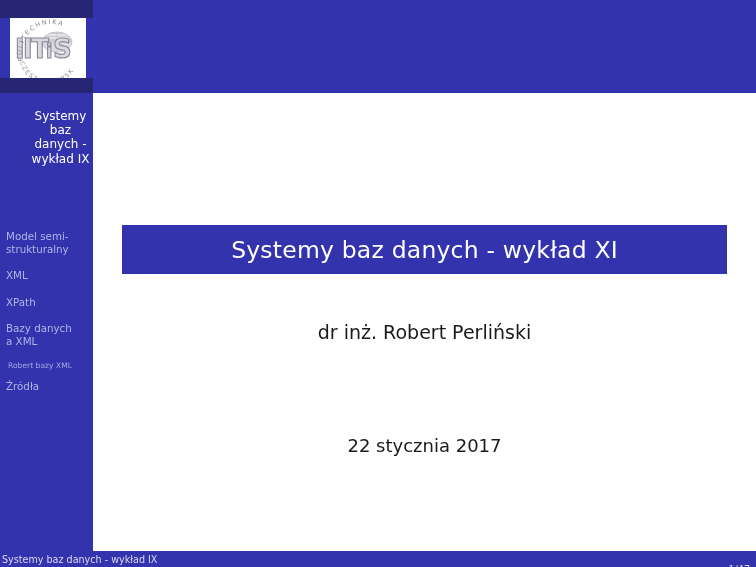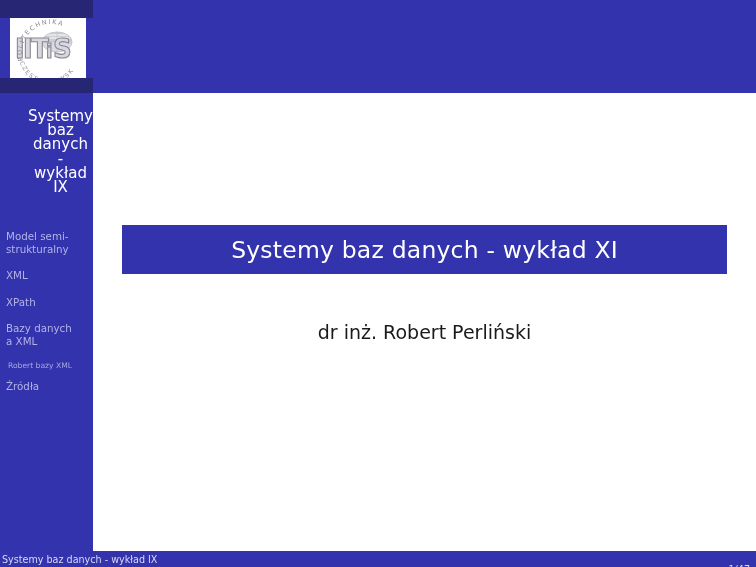"Systemy baz" .sb-title-line { font-size: 15px -> 12px }
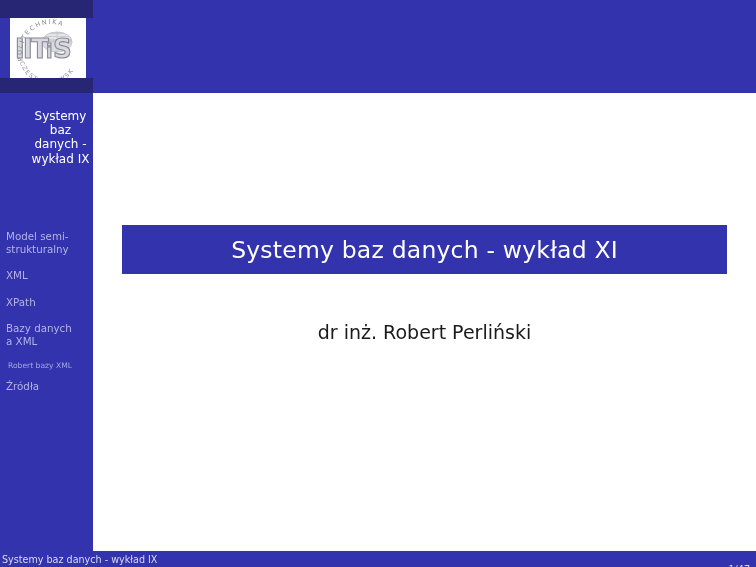"22 stycznia 2017" div { html: none -> <div>22 stycznia 2017</div> }
